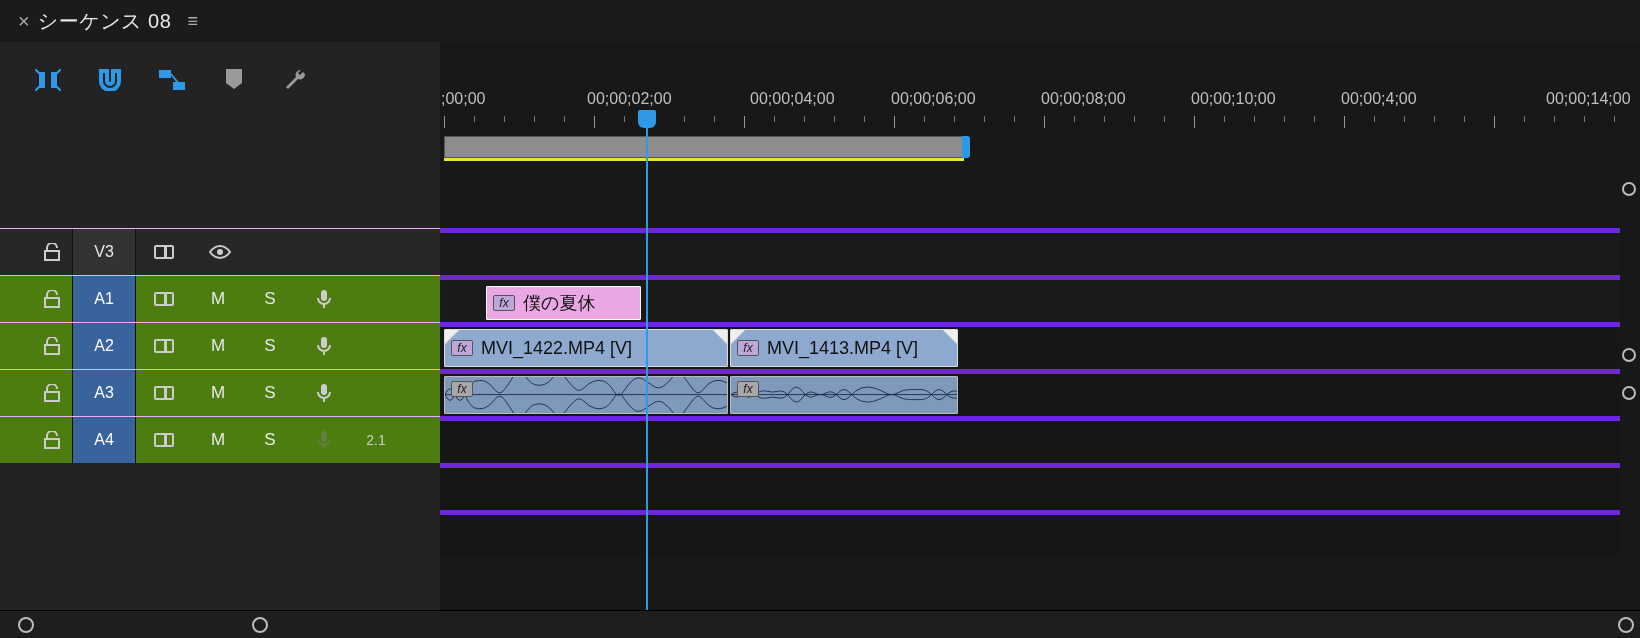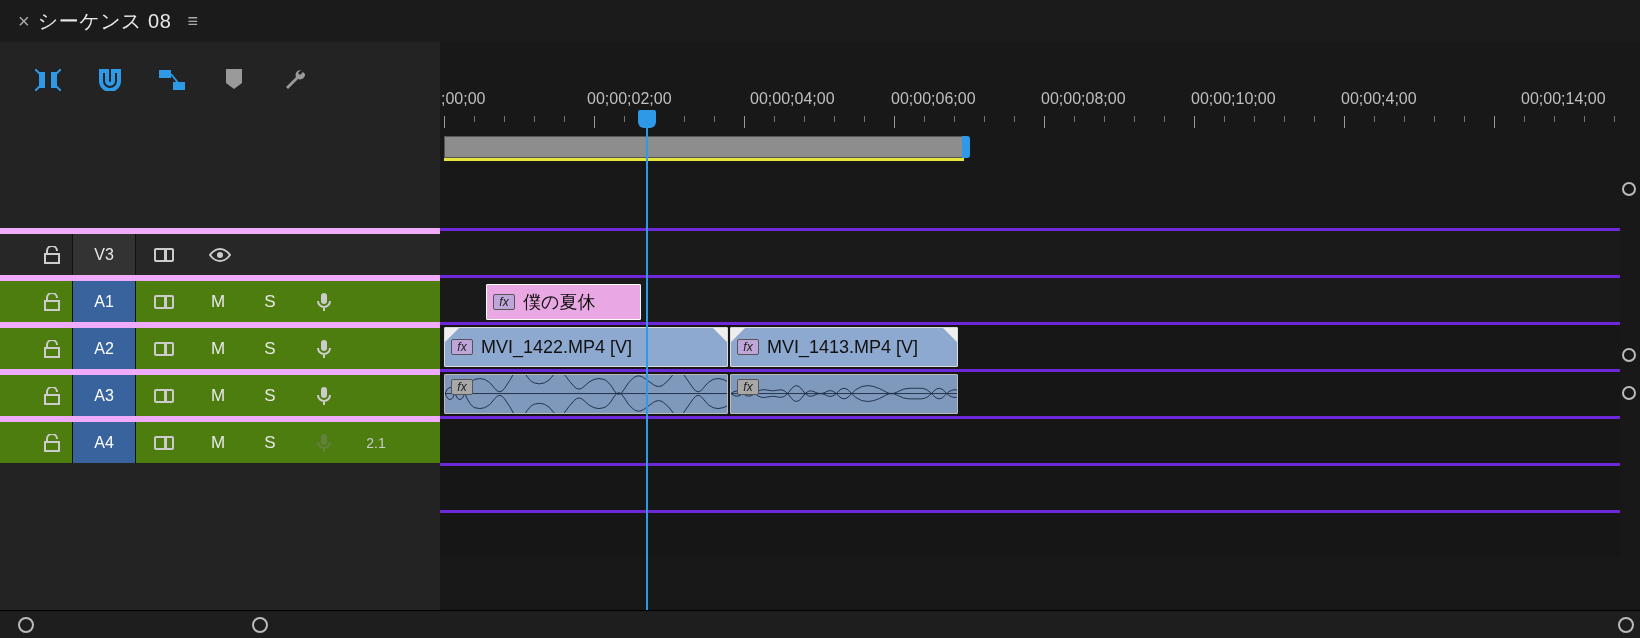"00;00;14;00" span.lbl { left: 1084px -> 1109px }
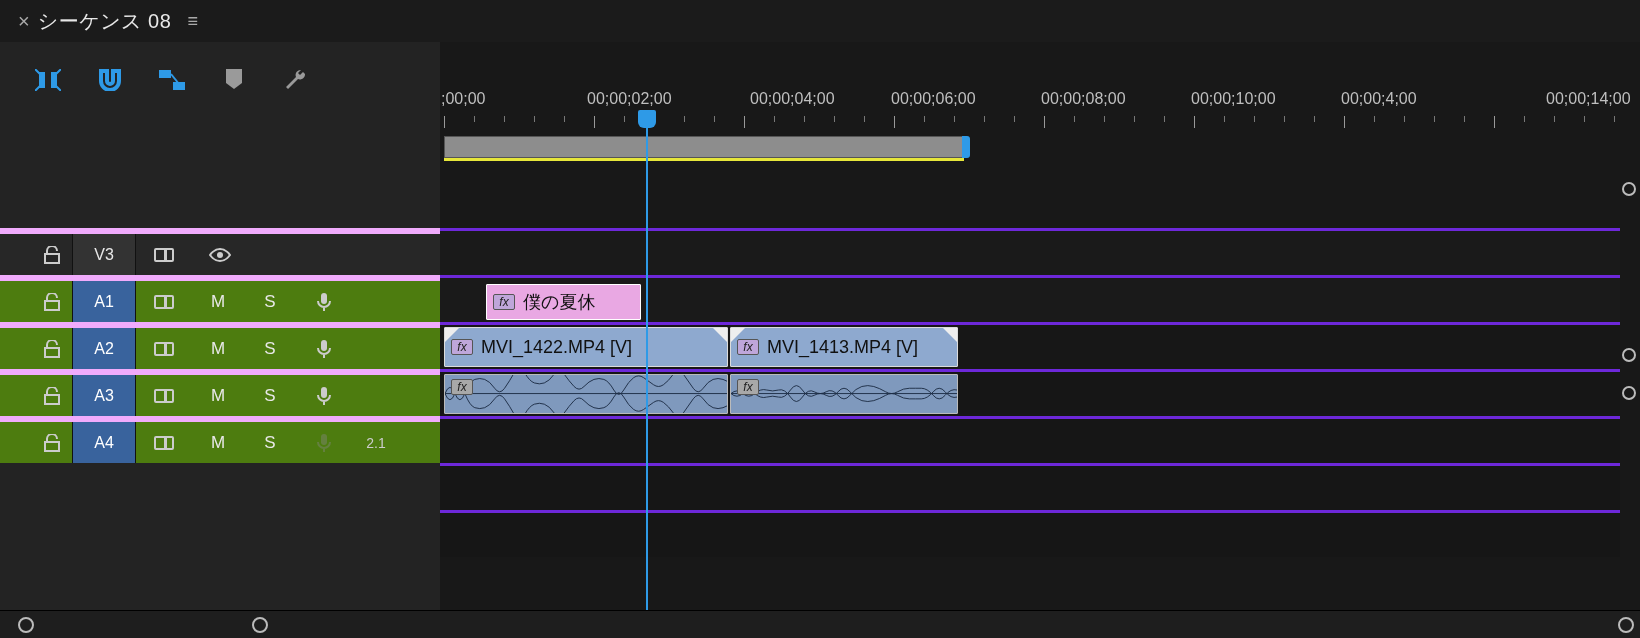"V3" .track { border-top: 6px solid #f0abfc -> 1px solid #f0abfc }
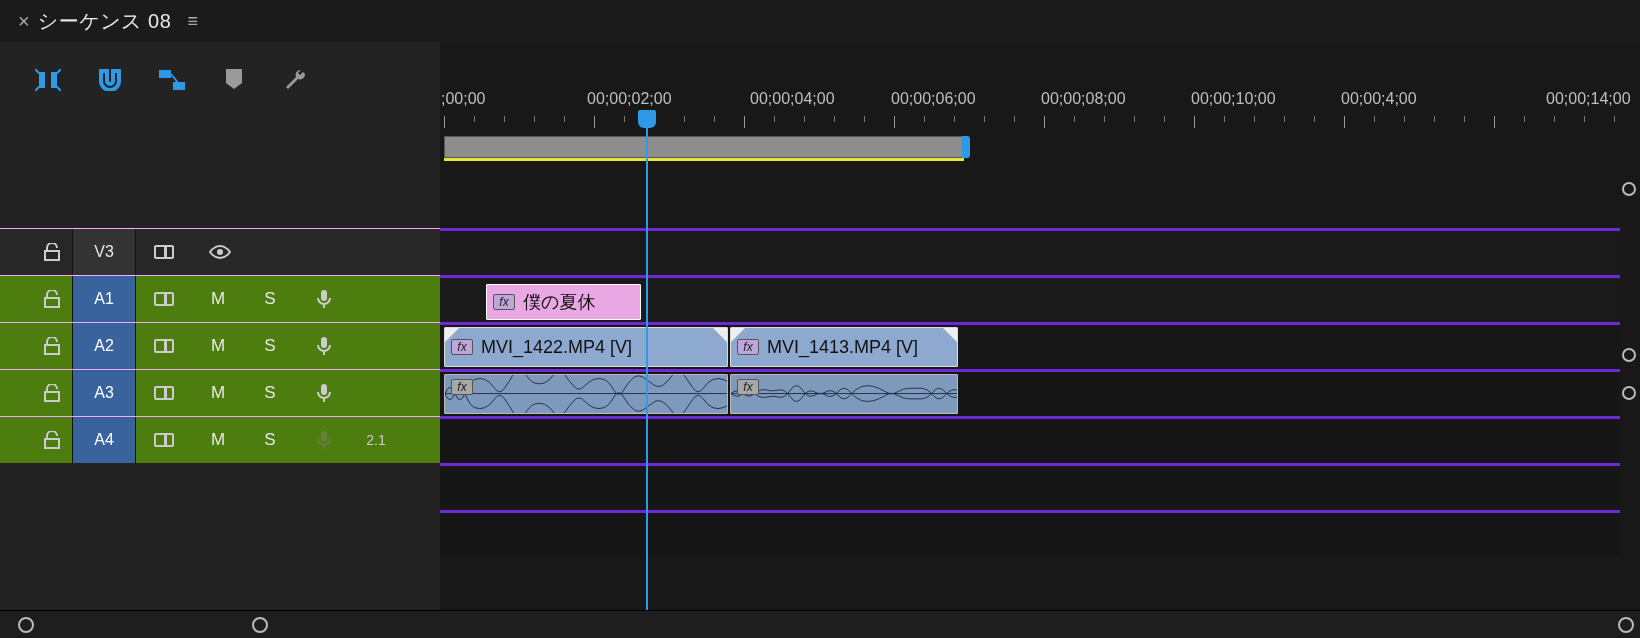"fx" .lane { border-top: 3px solid #6d28d9 -> 5px solid #6d28d9 }
